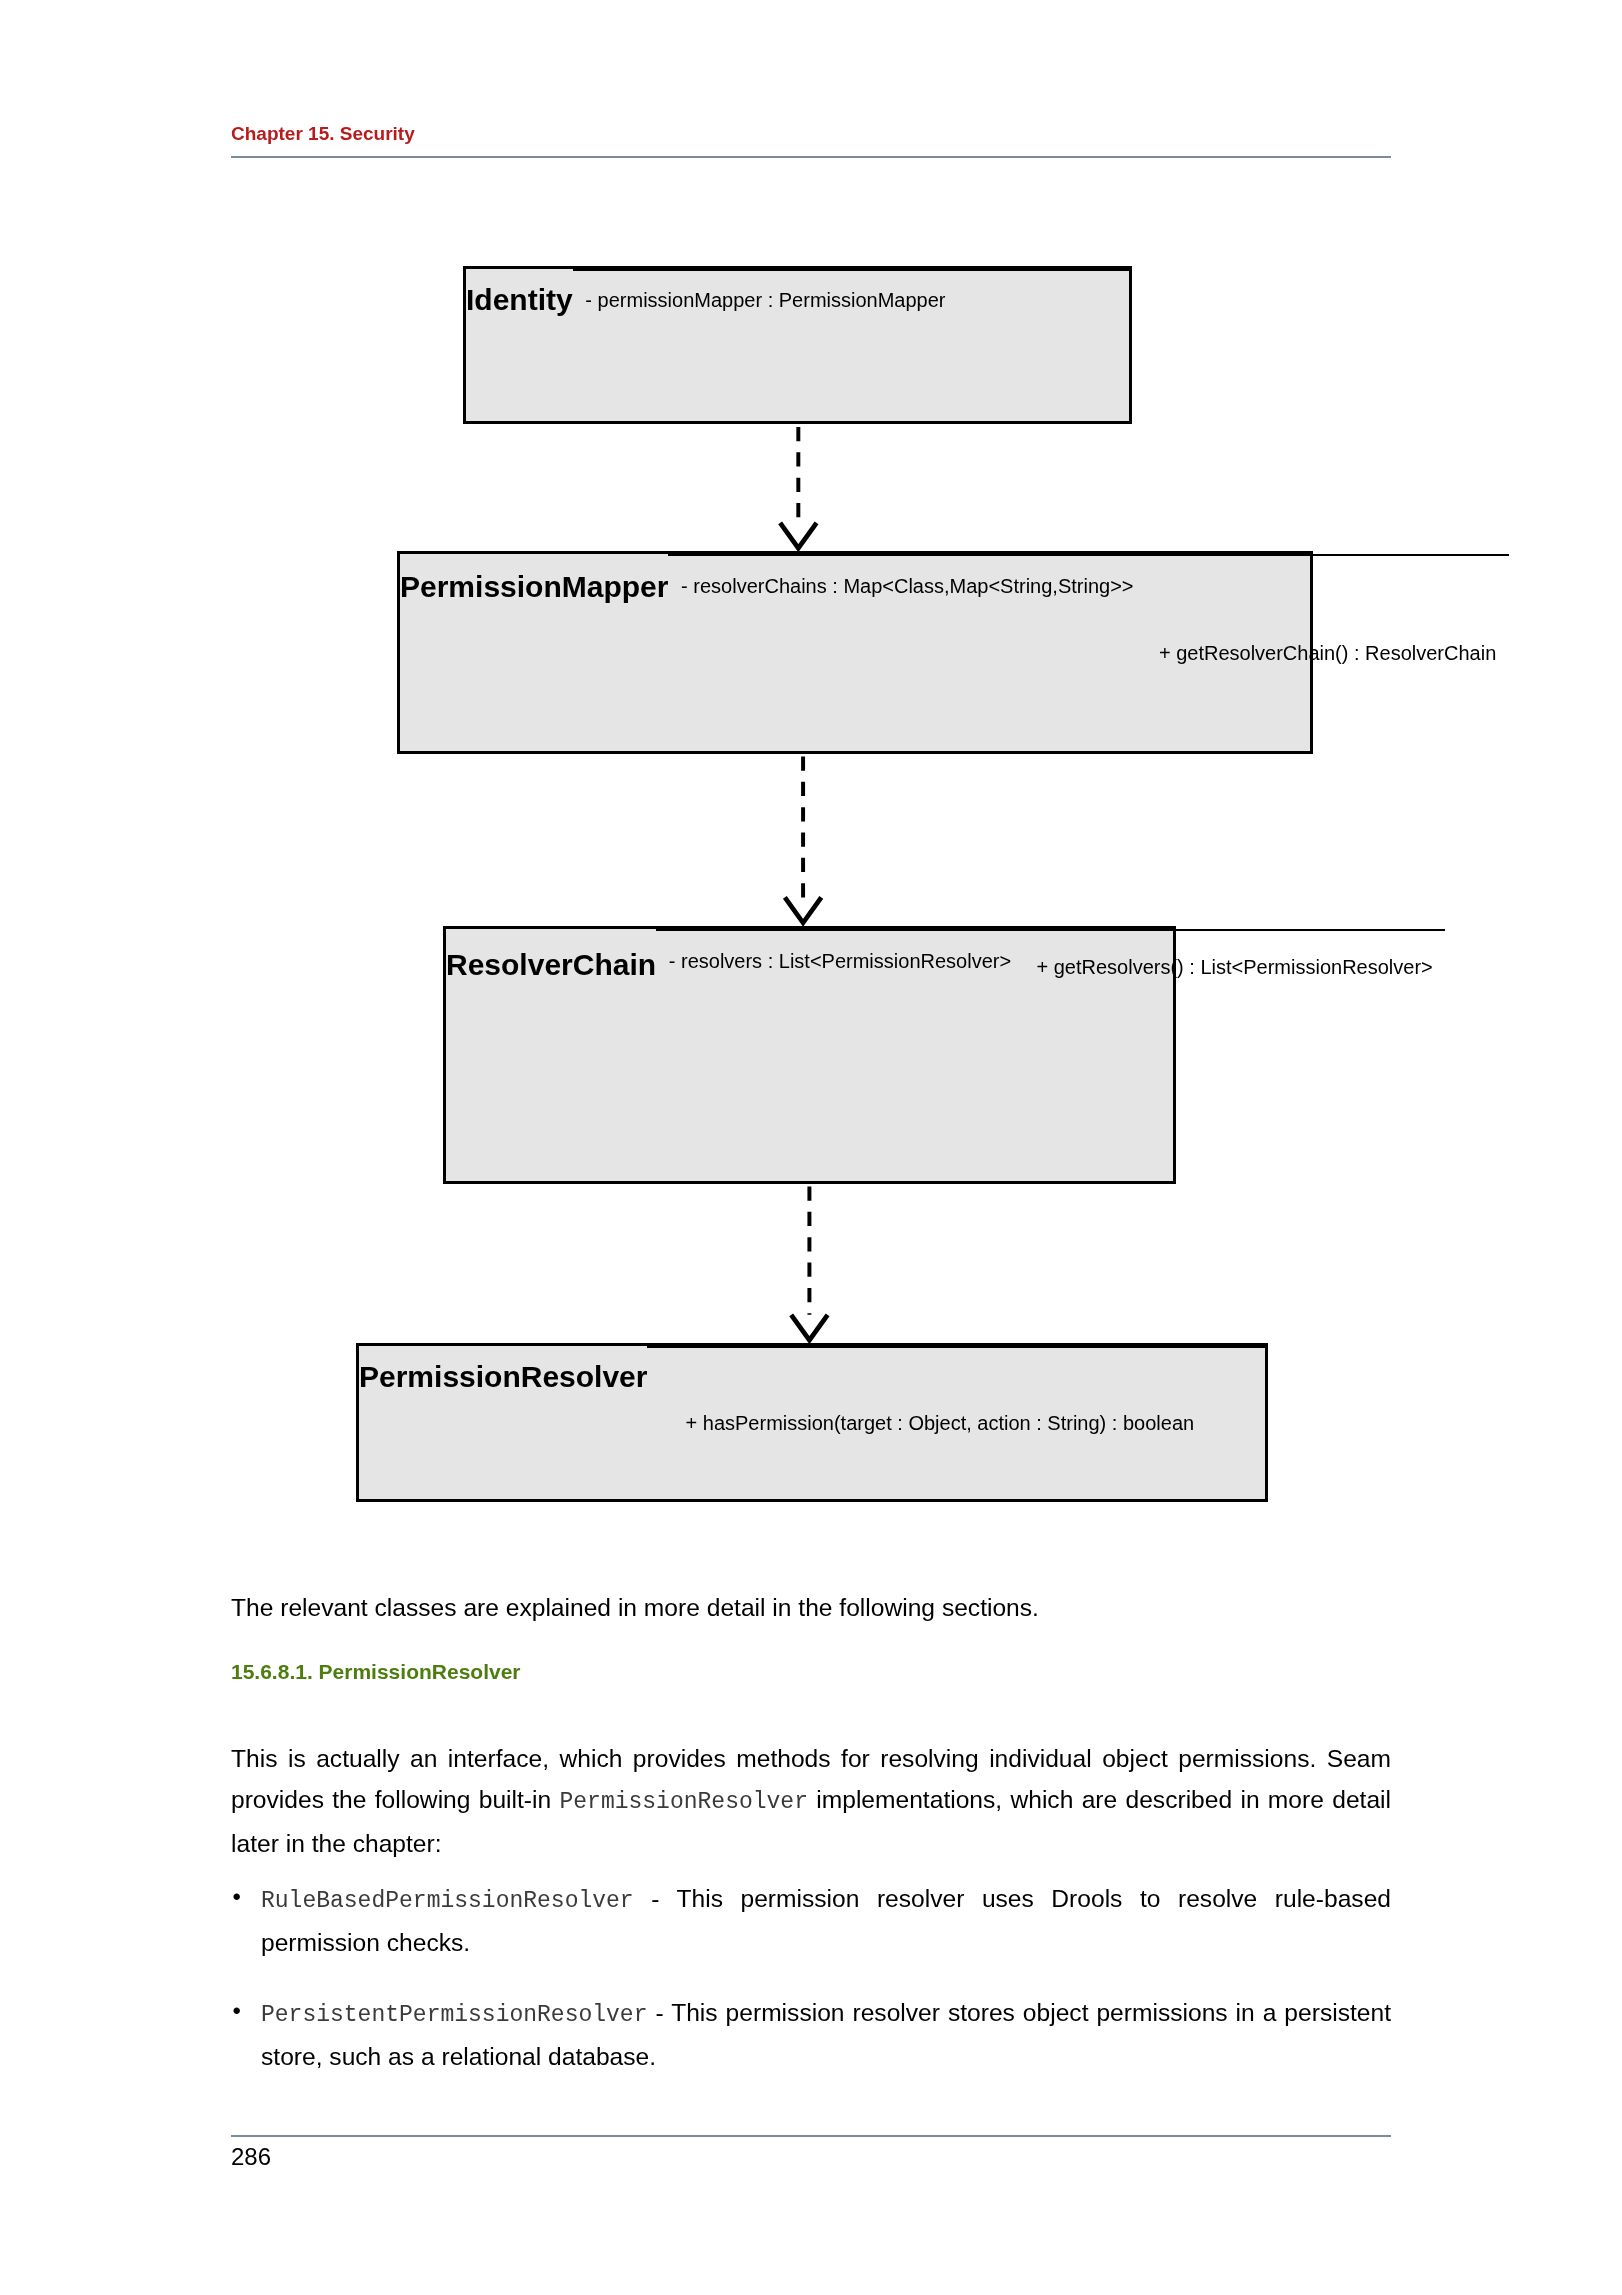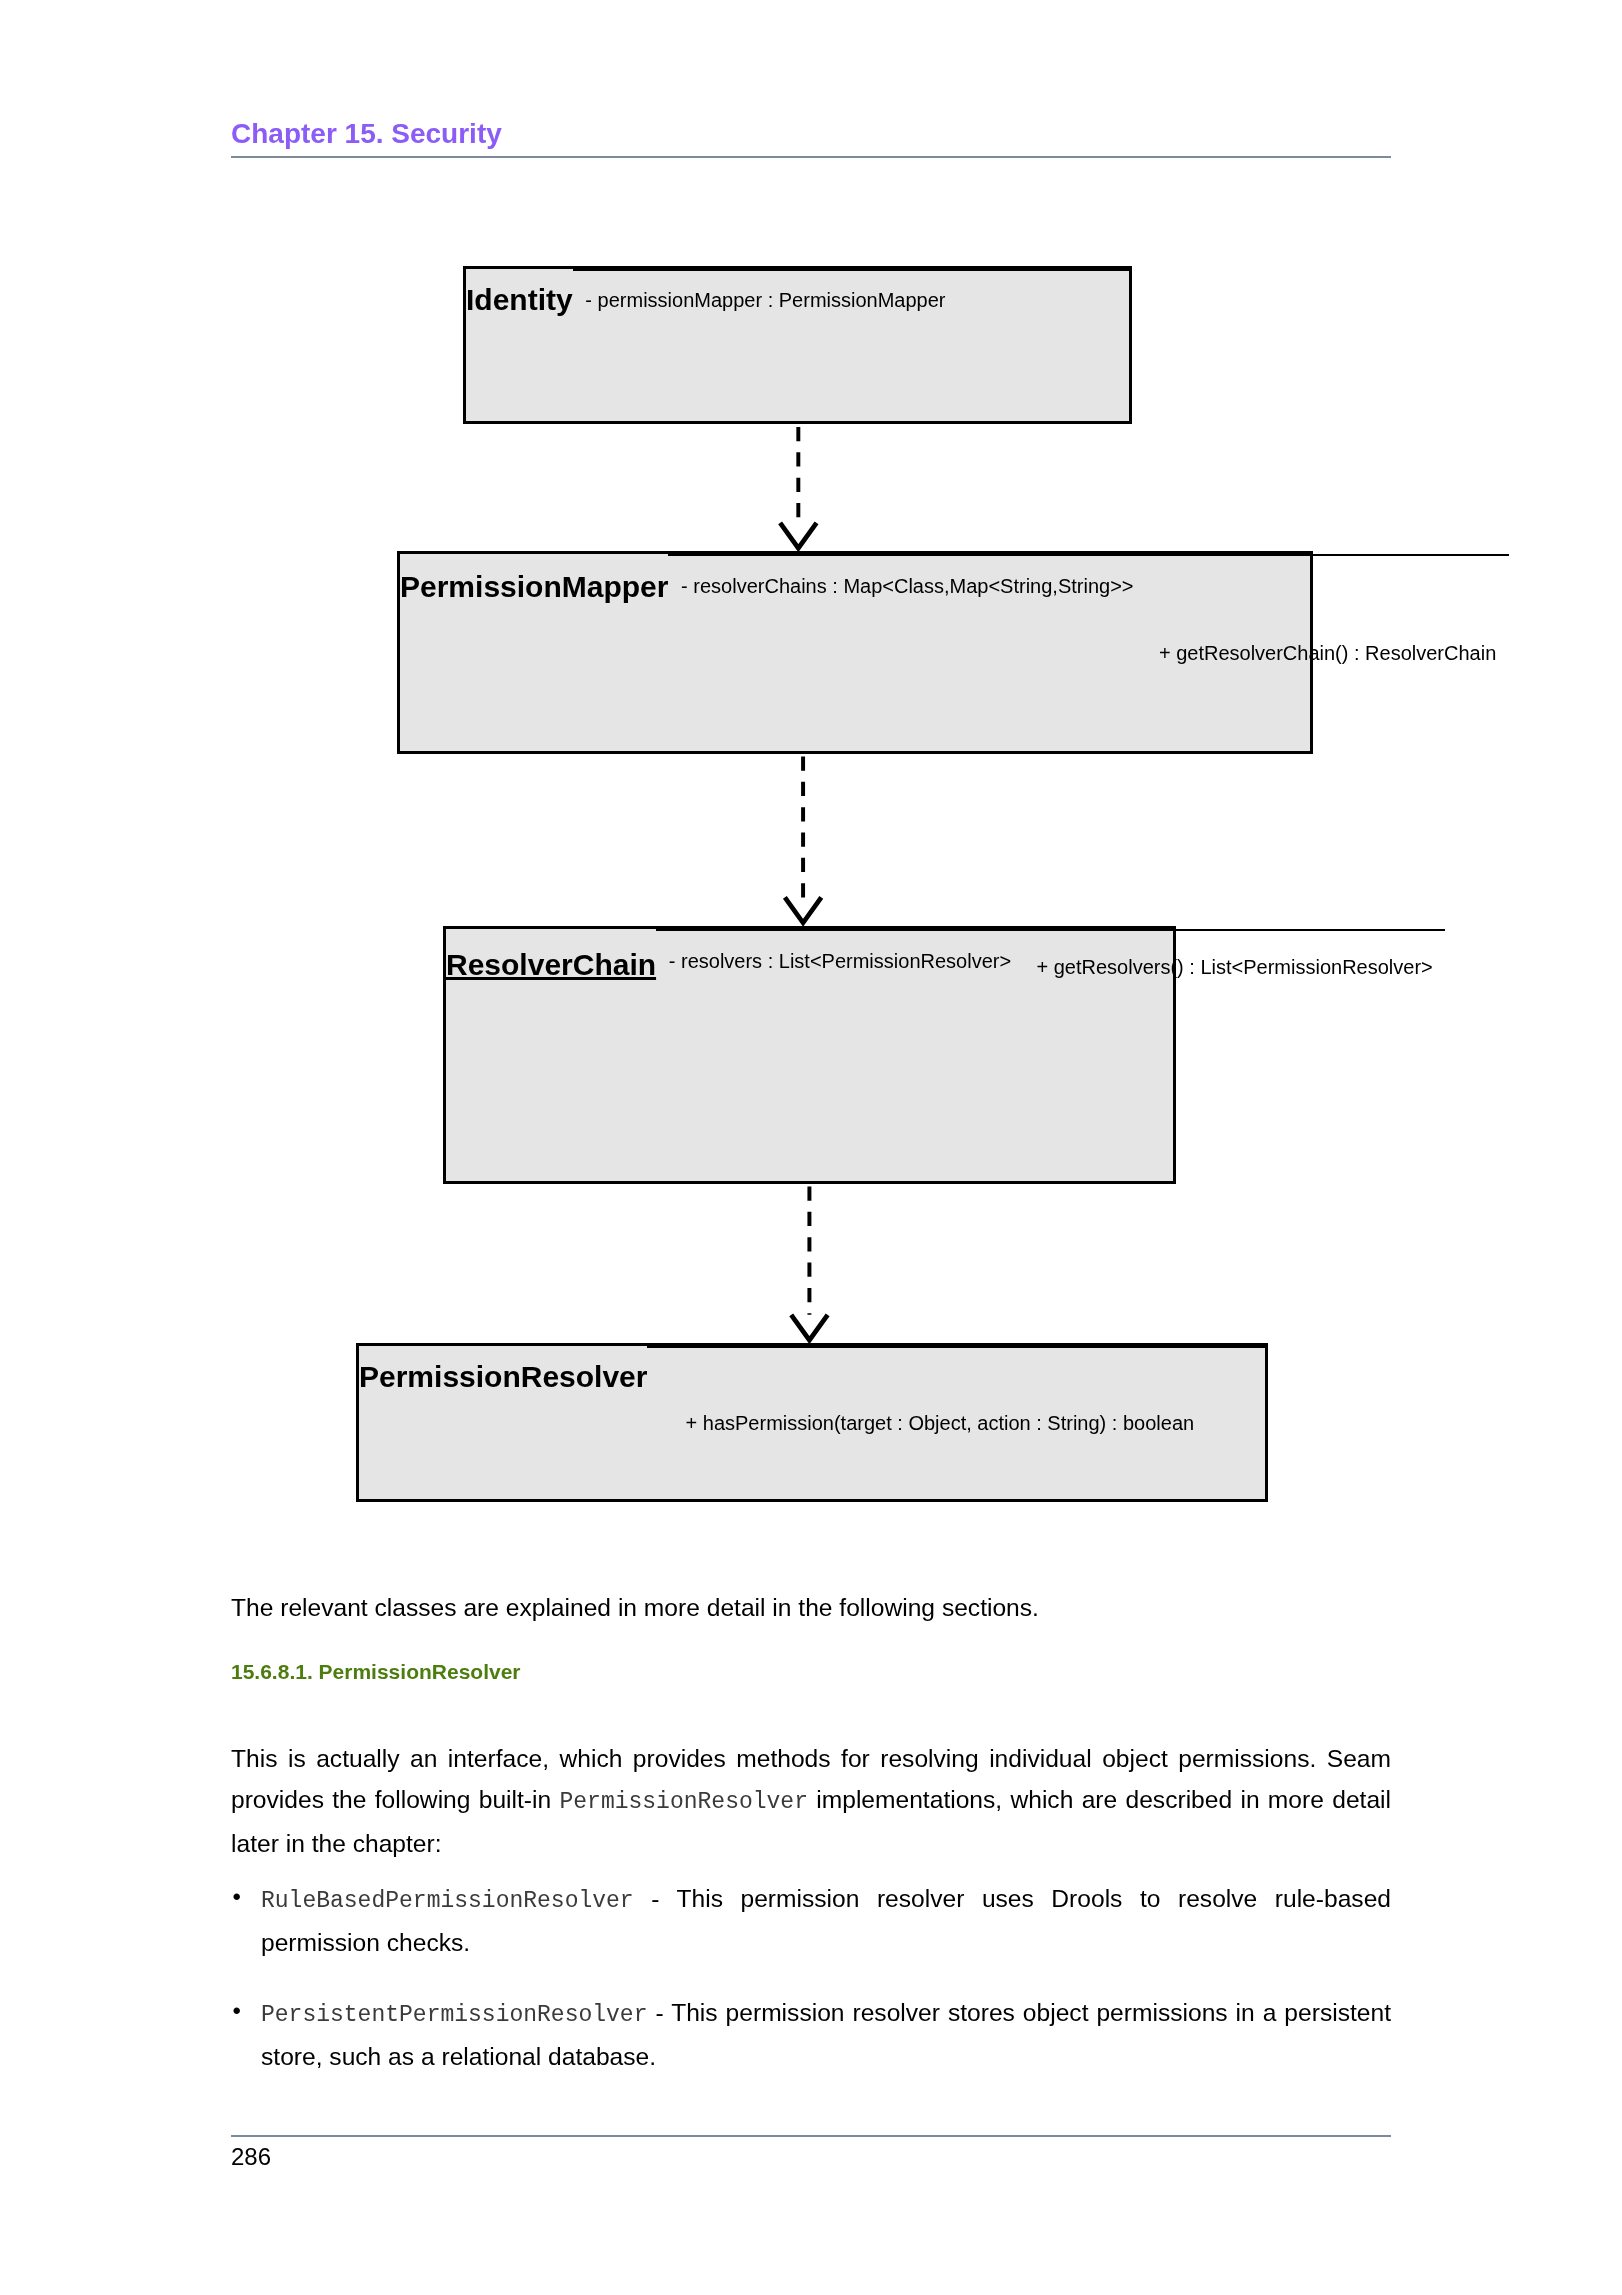"Chapter 15. Security" .chapter-title { color: #8b5cf6 -> #b91c1c; font-size: 28px -> 19px }
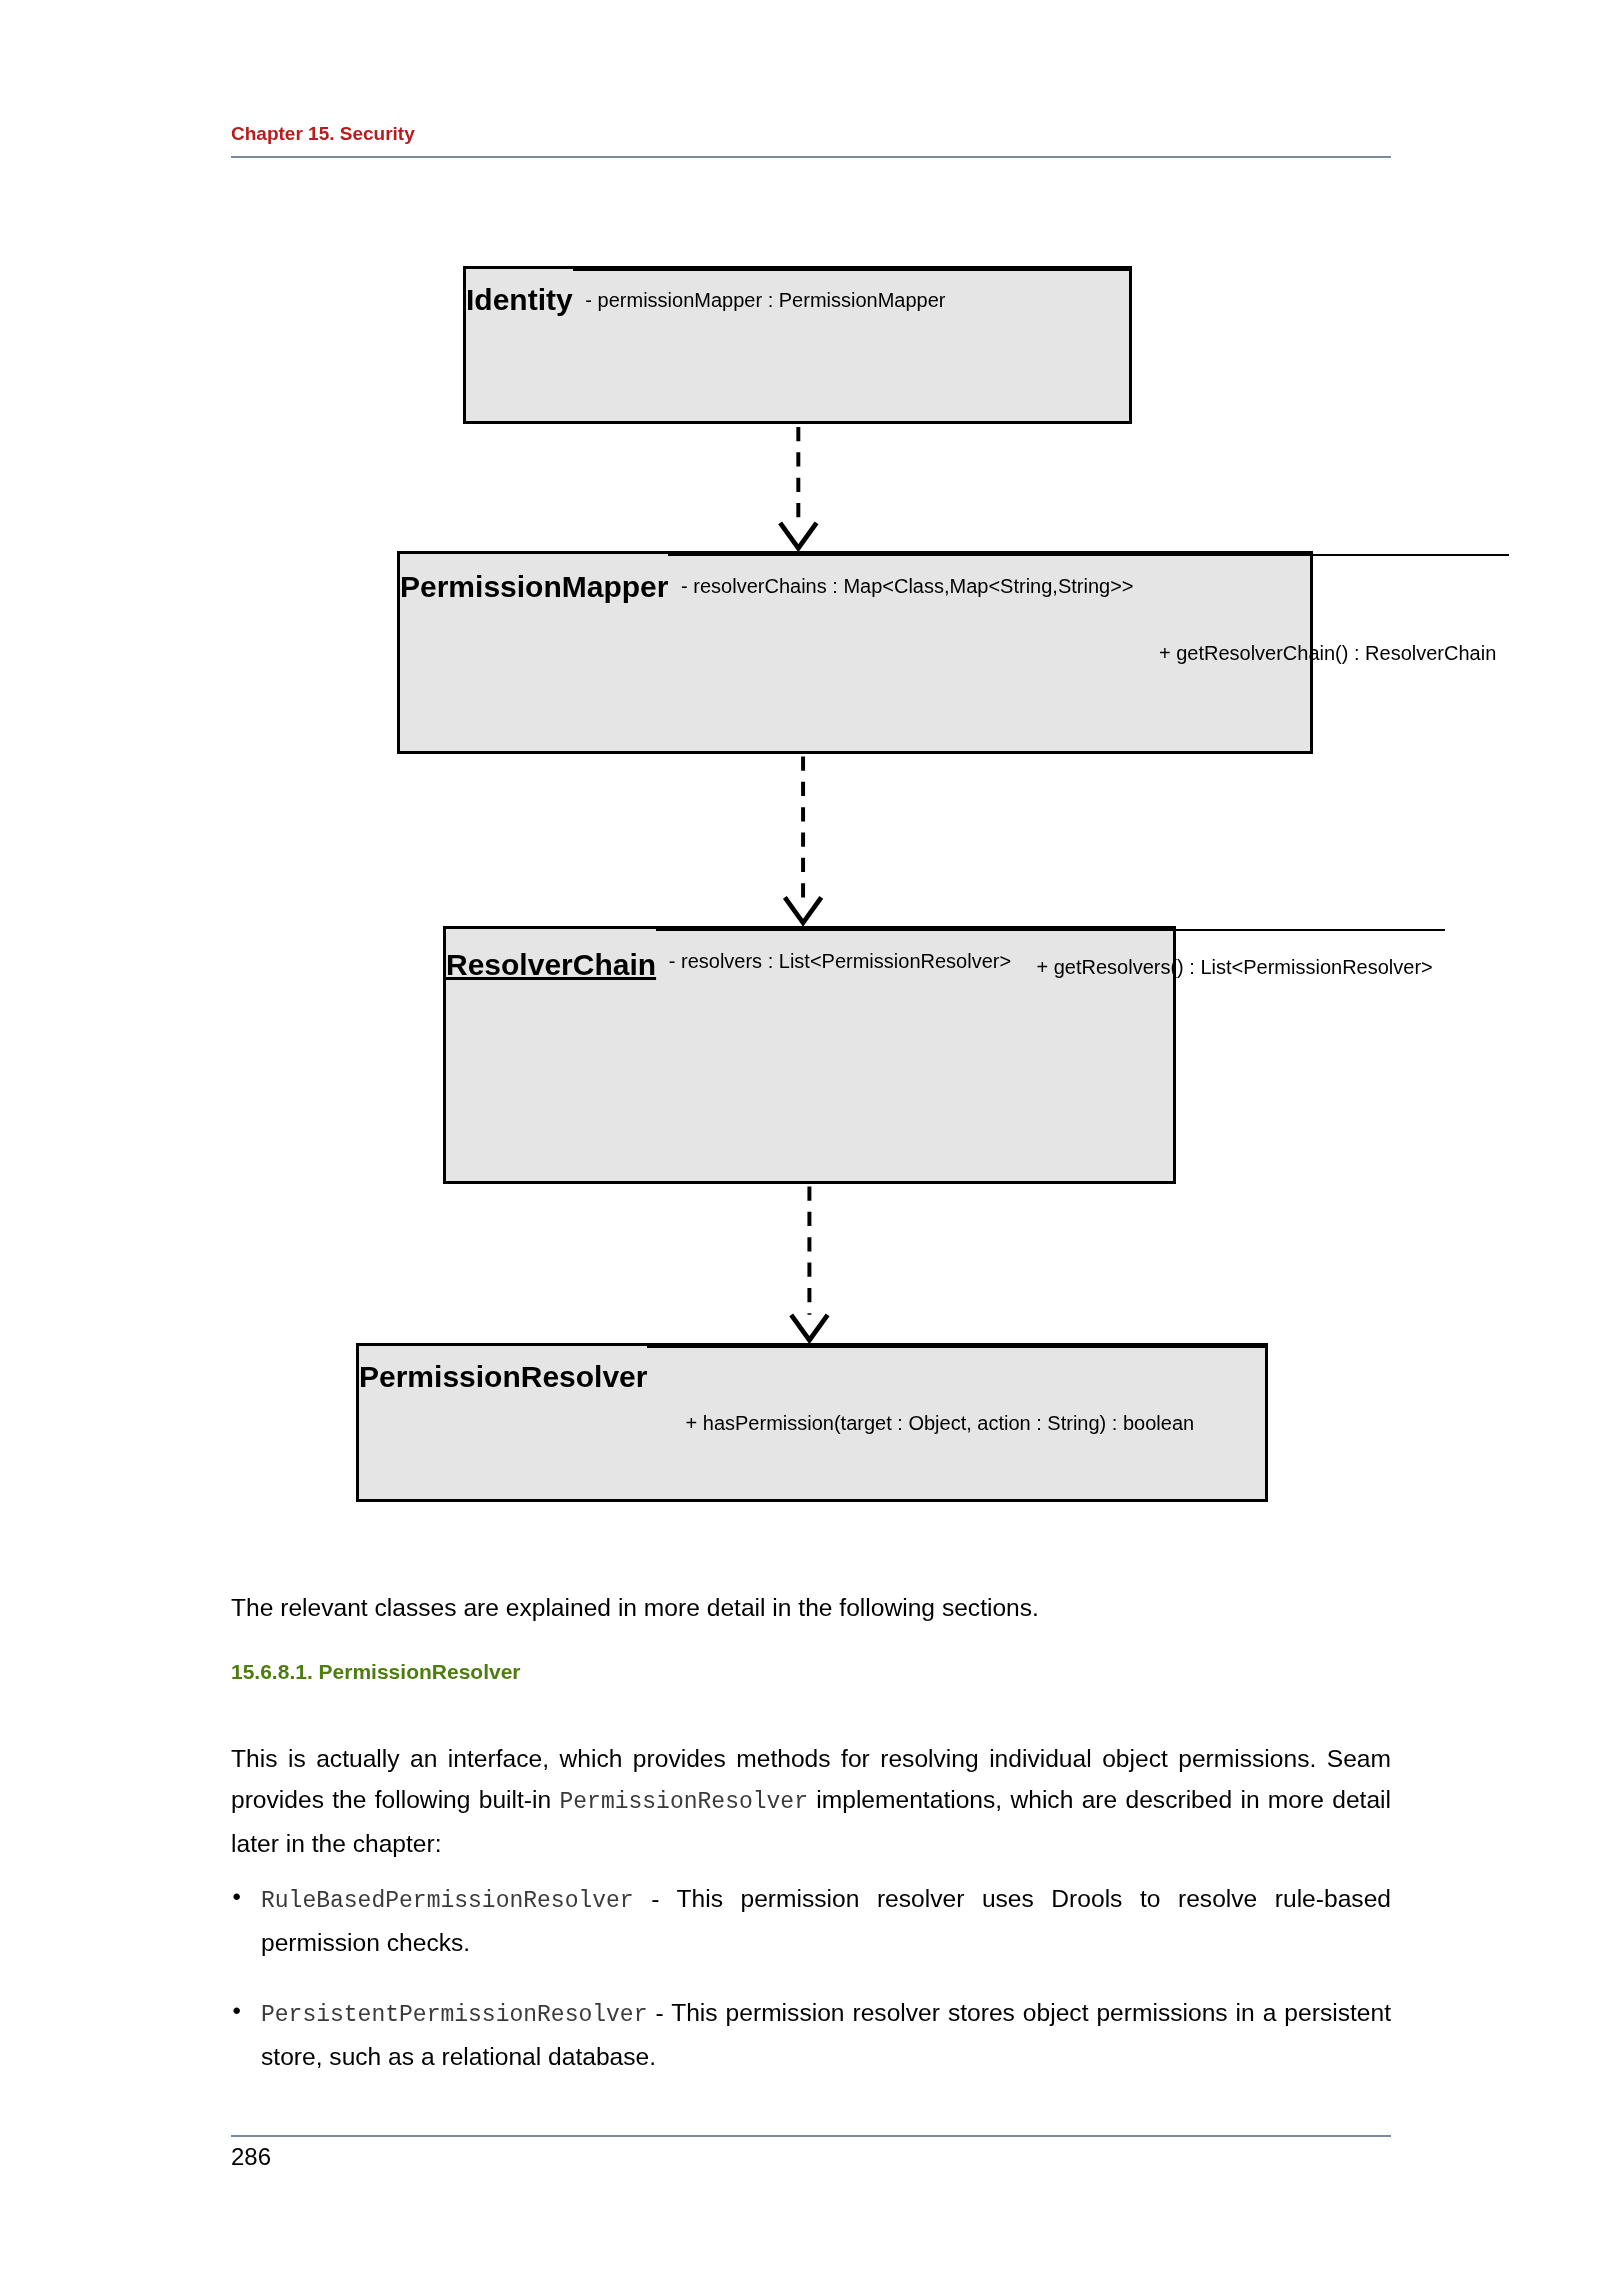"ResolverChain" #box-resolverchain .uml-title { text-decoration: underline -> none }
